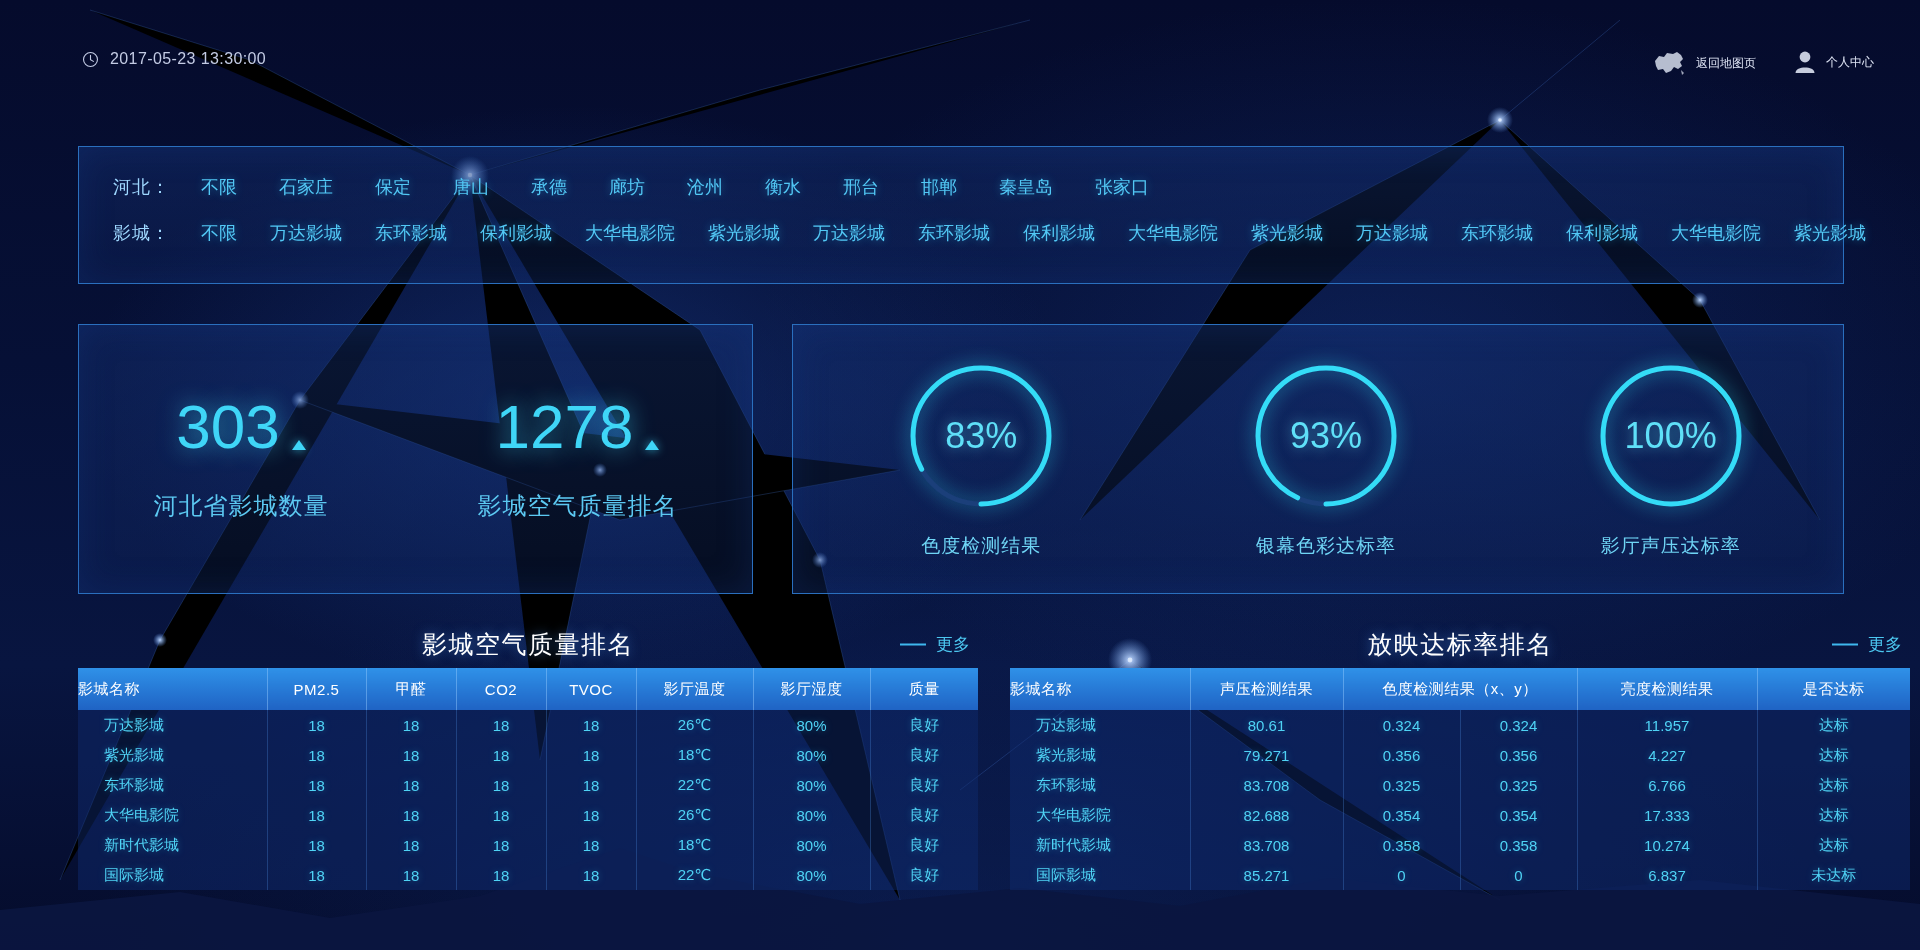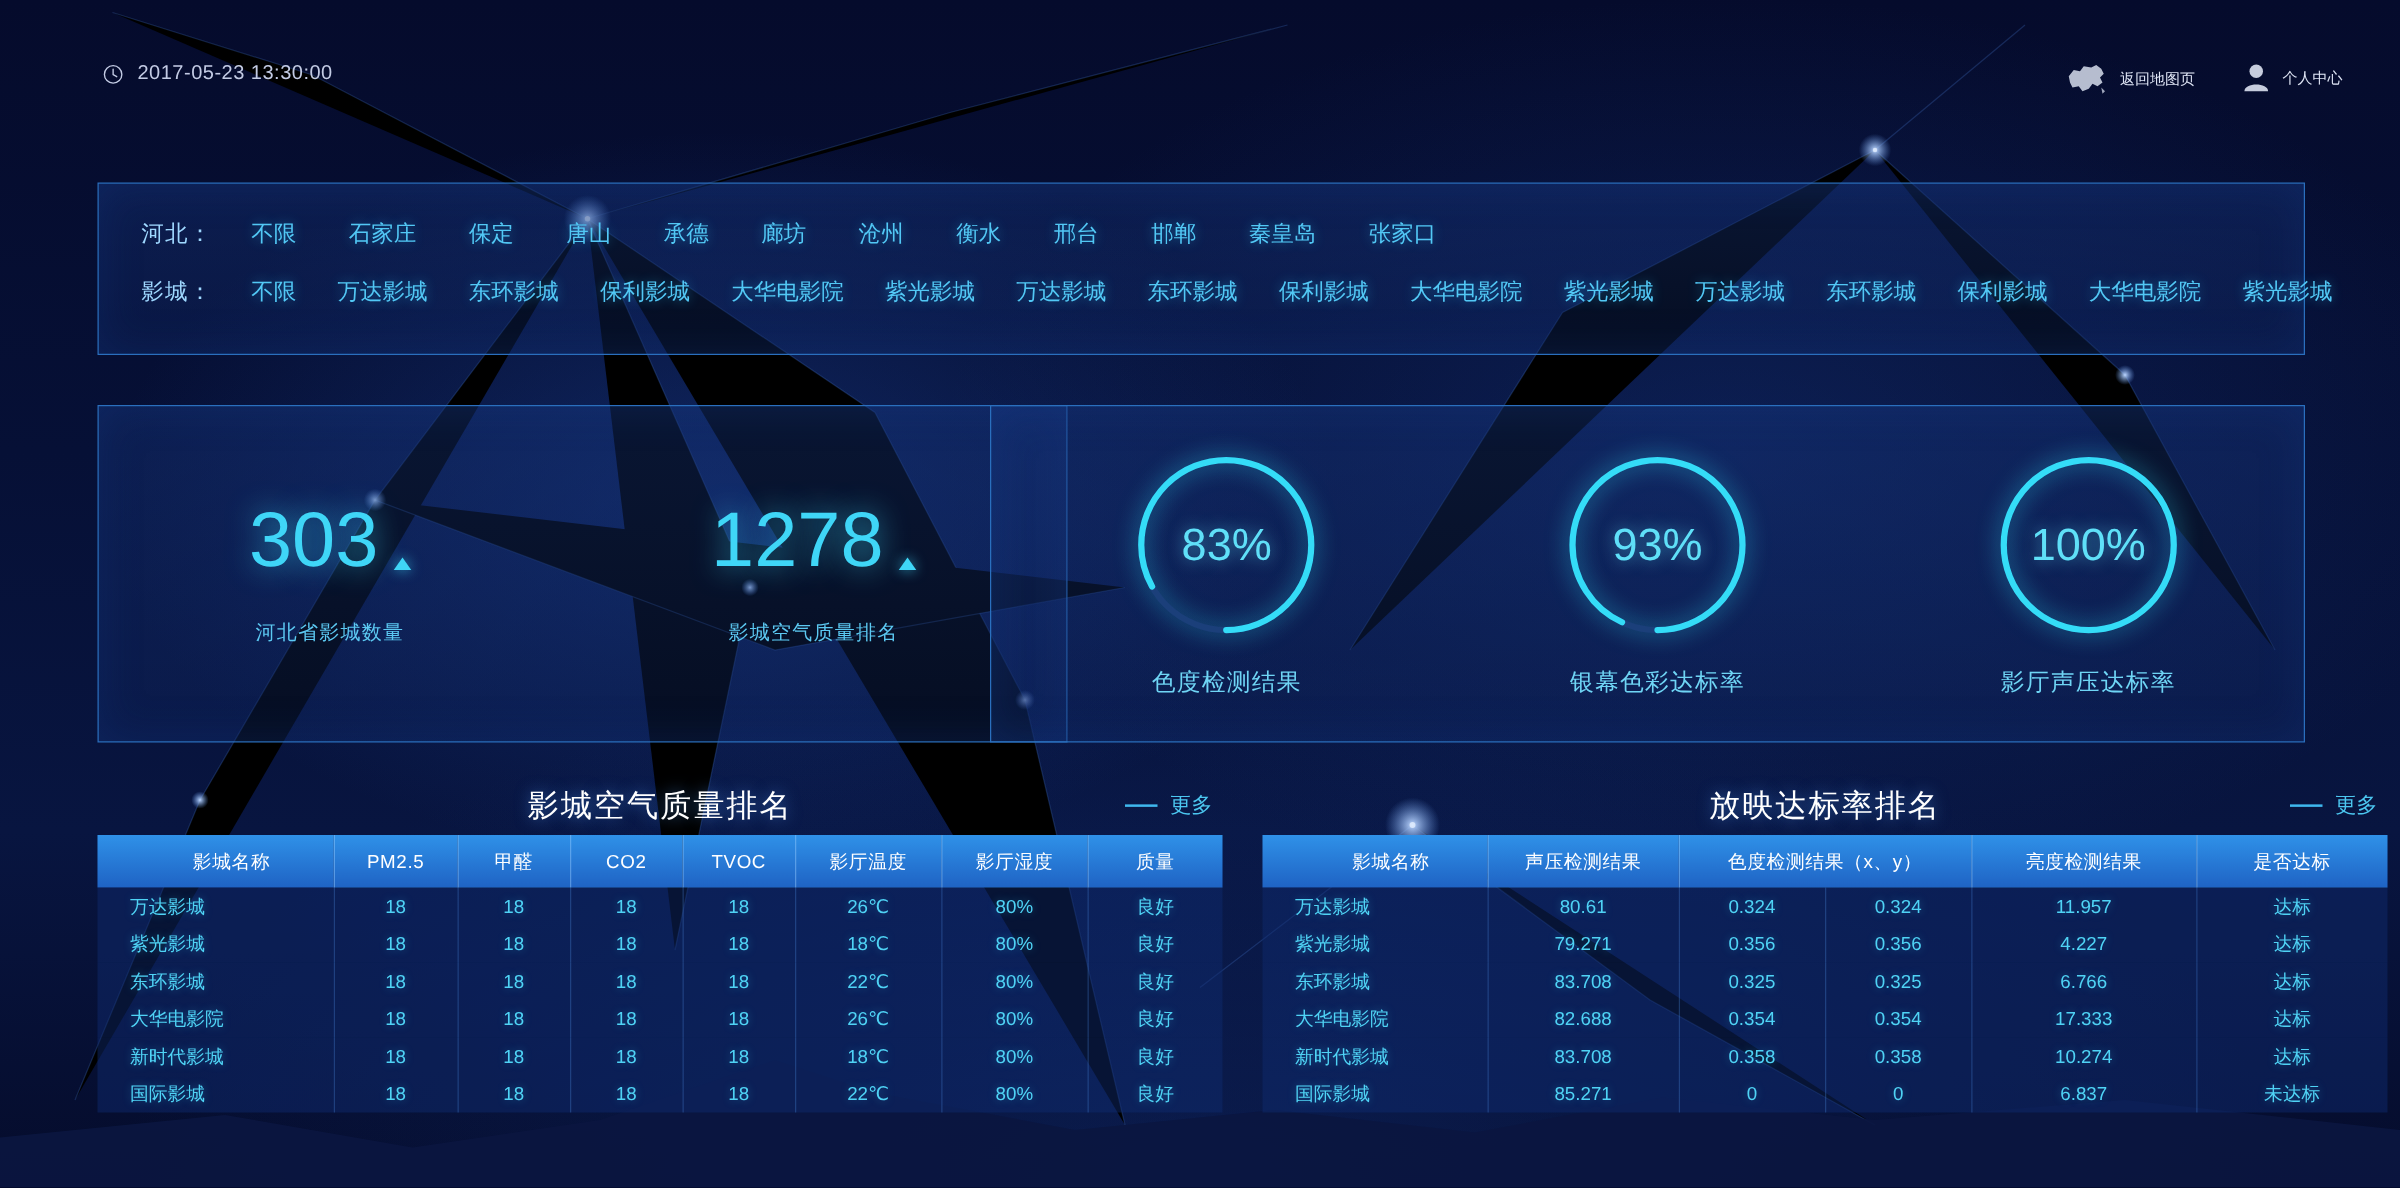"303" .stats-panel { width: 776px -> 675px }
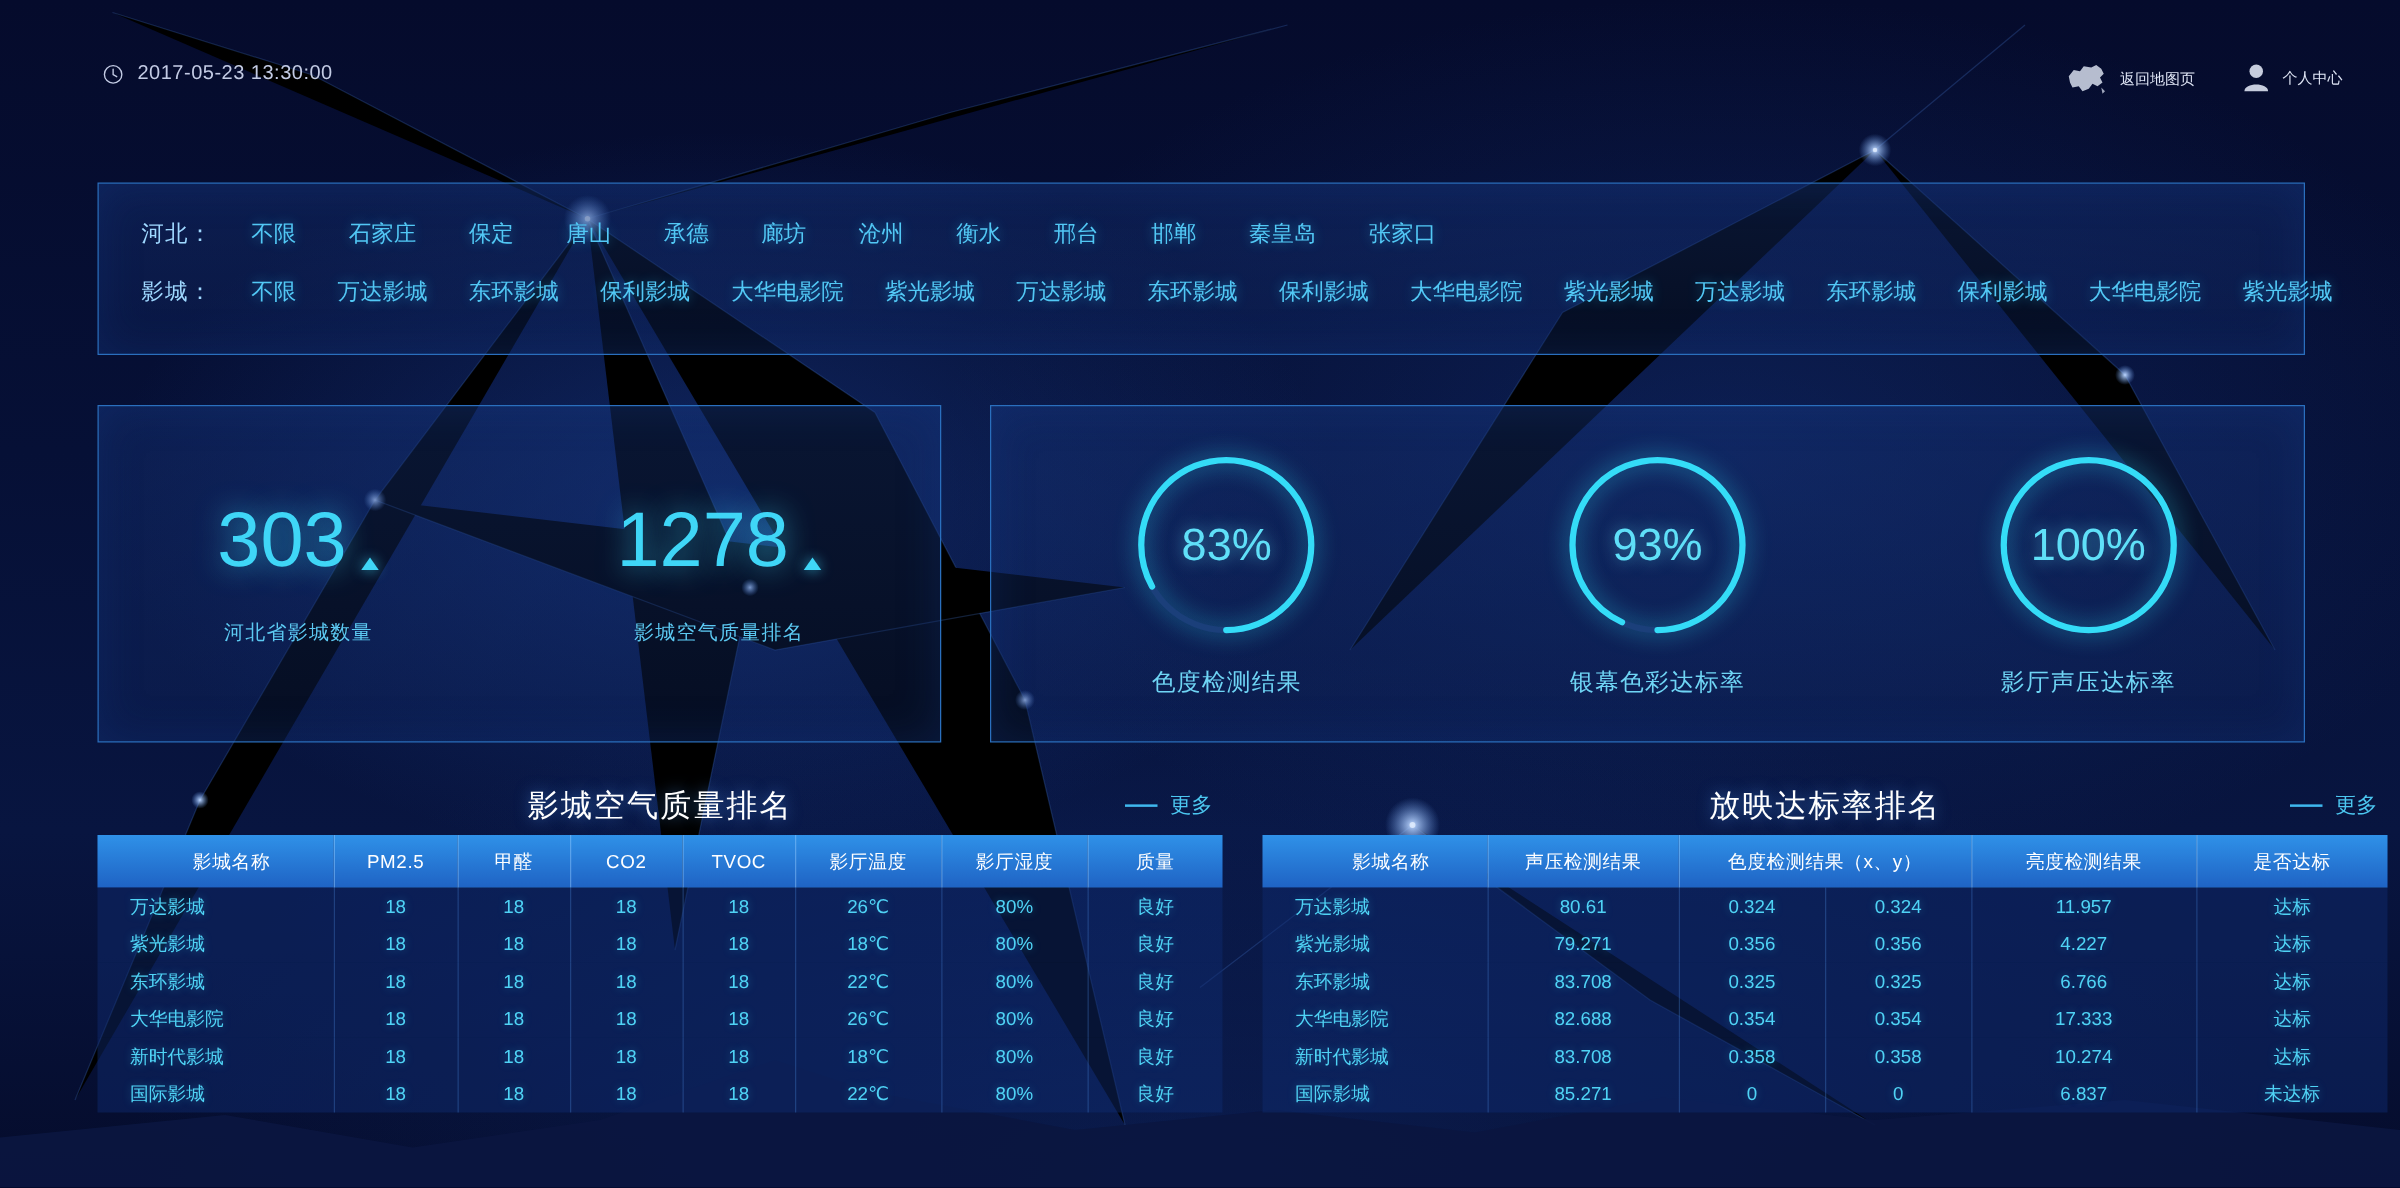"河北省影城数量" .stat-label { font-size: 16px -> 24px }
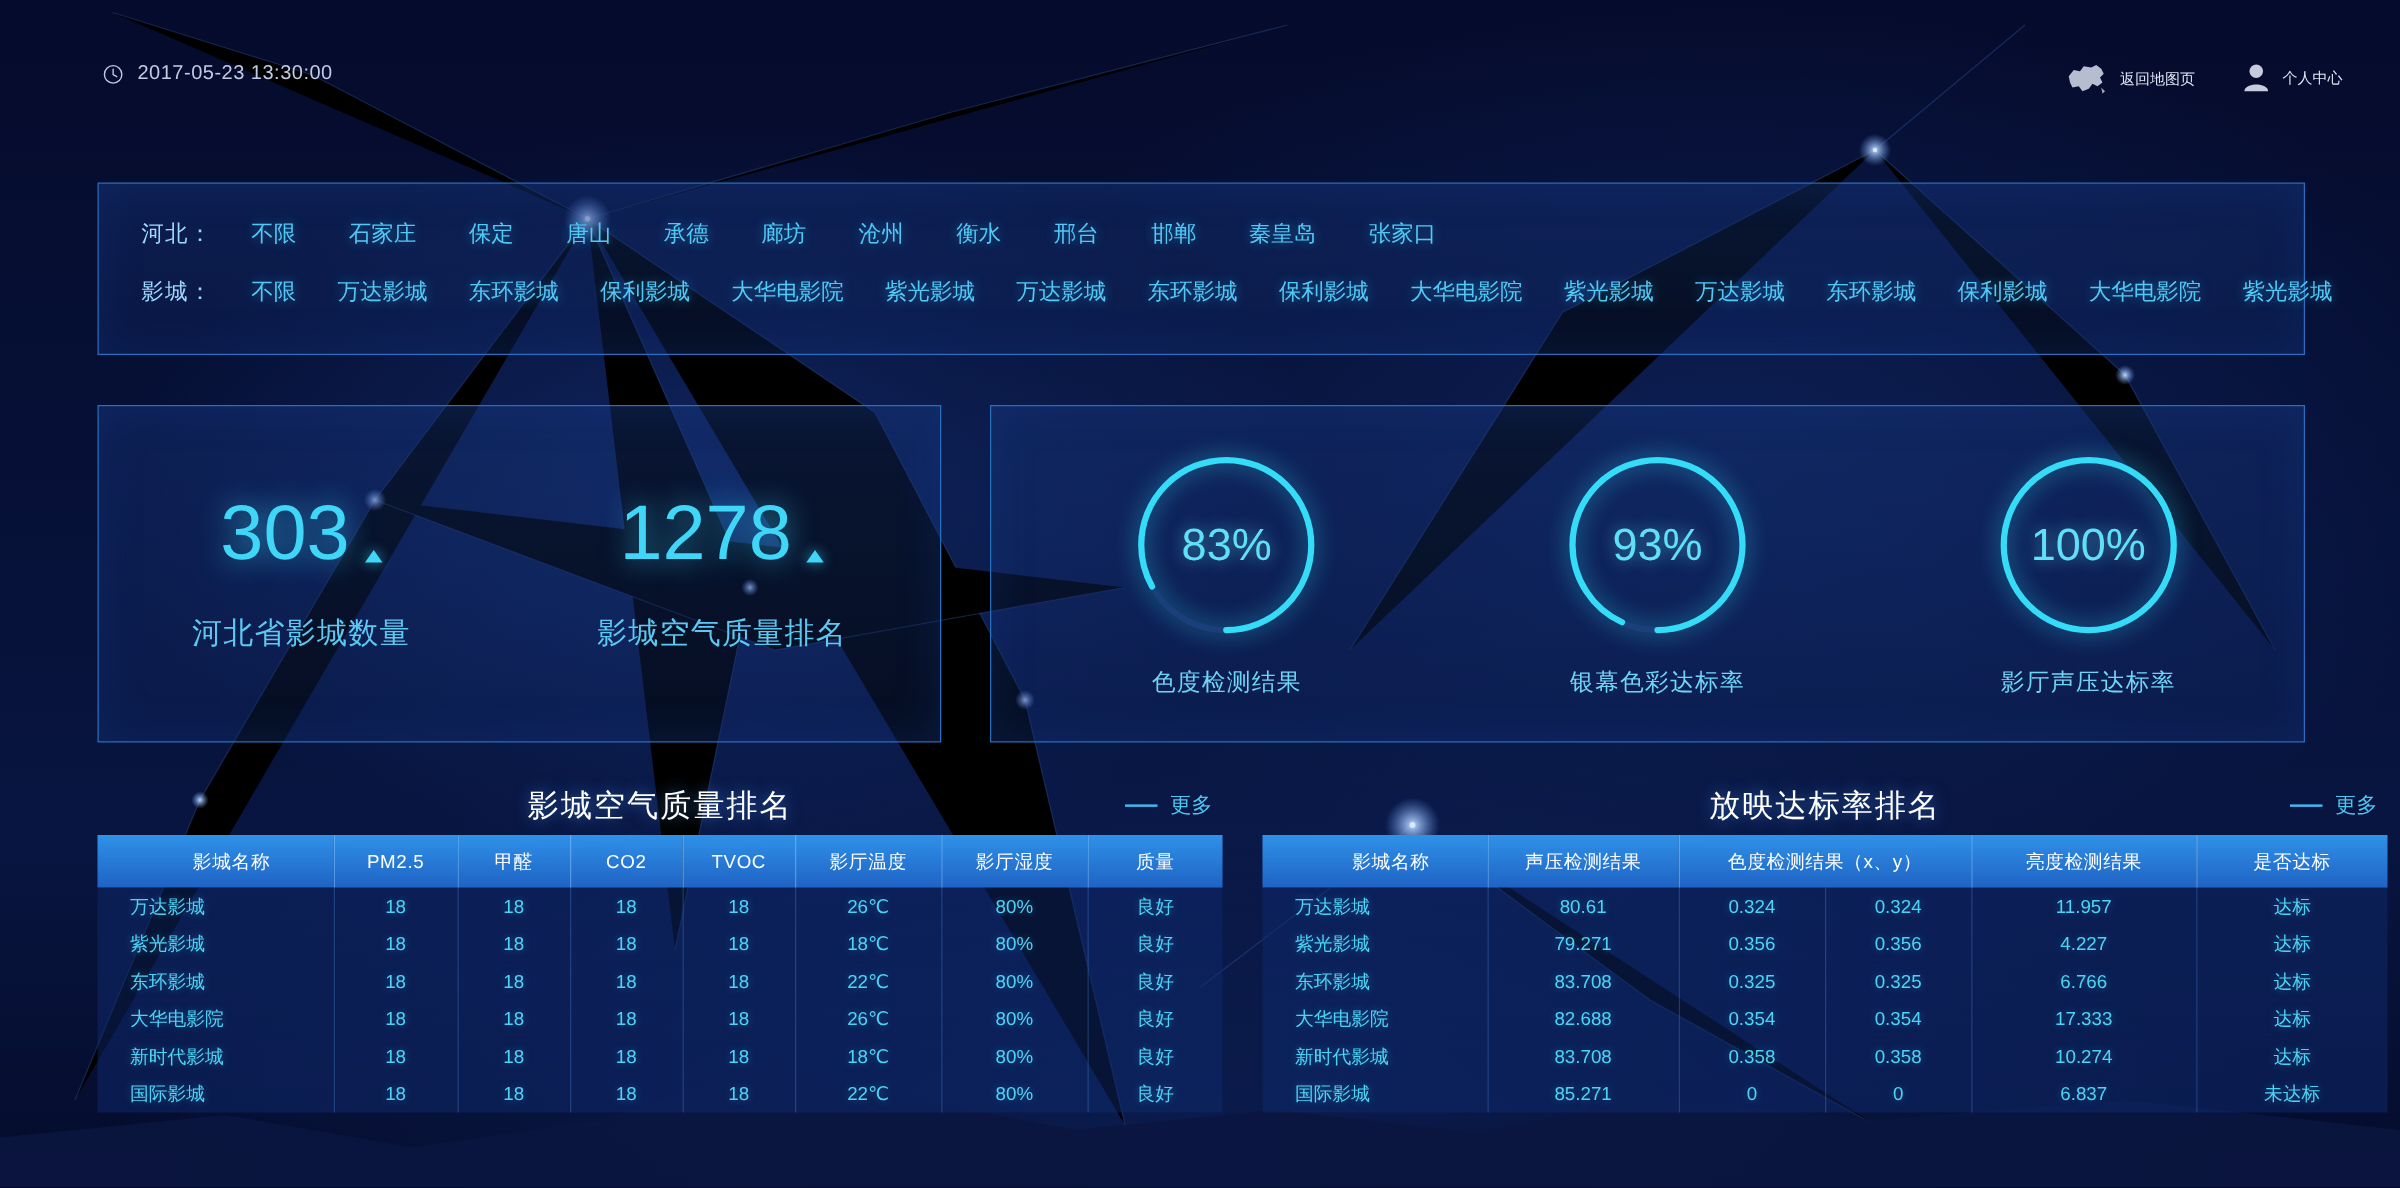"影城名称" thead th.name { padding-left: 26px -> none; text-align: center -> left }
